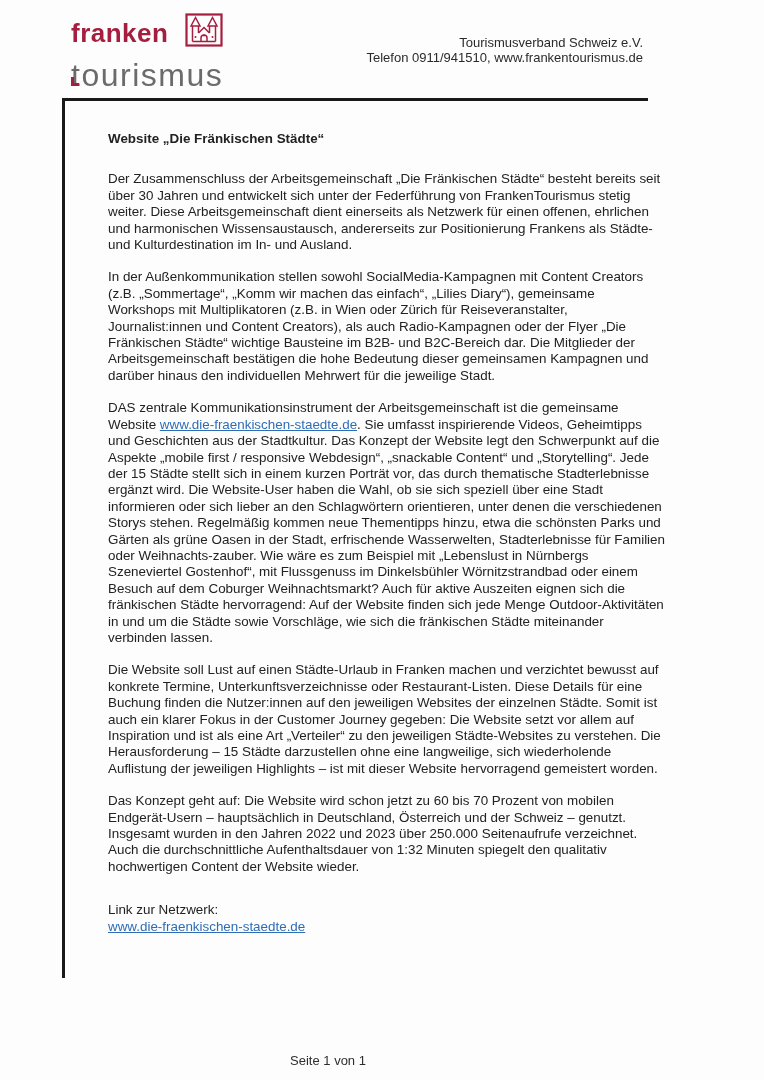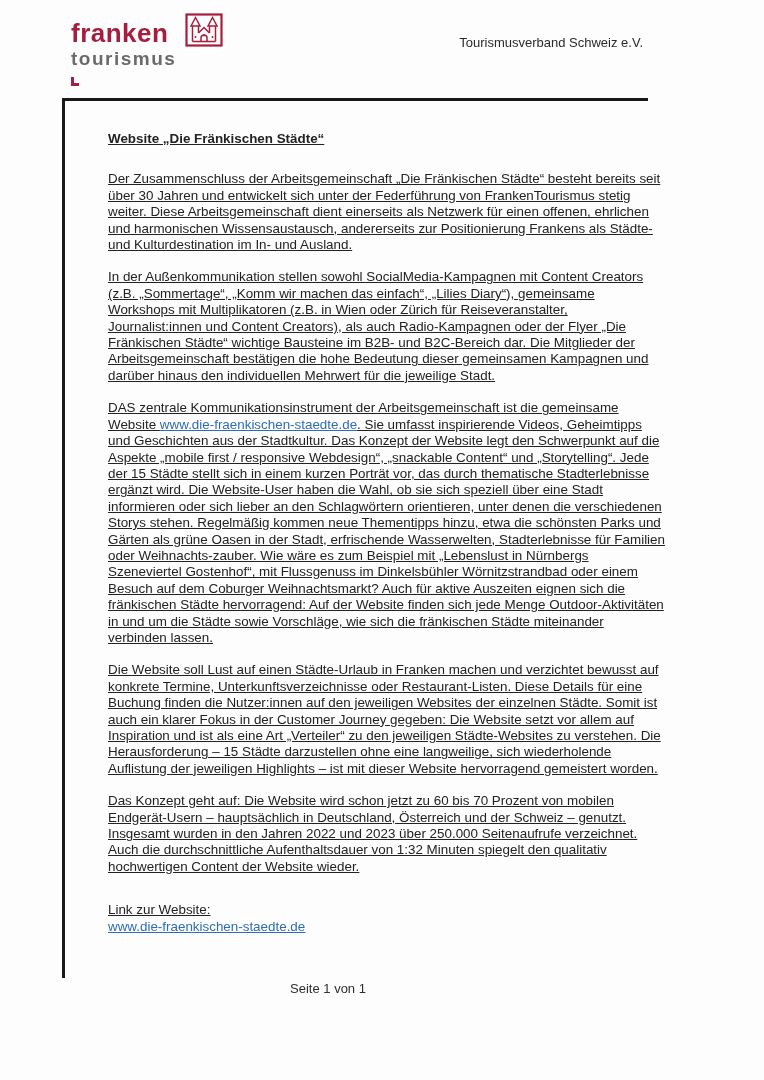"tourismus" .logo-word2 { font-size: 19px -> 32px; font-weight: 700 -> 400; margin-top: 1px -> 17px }
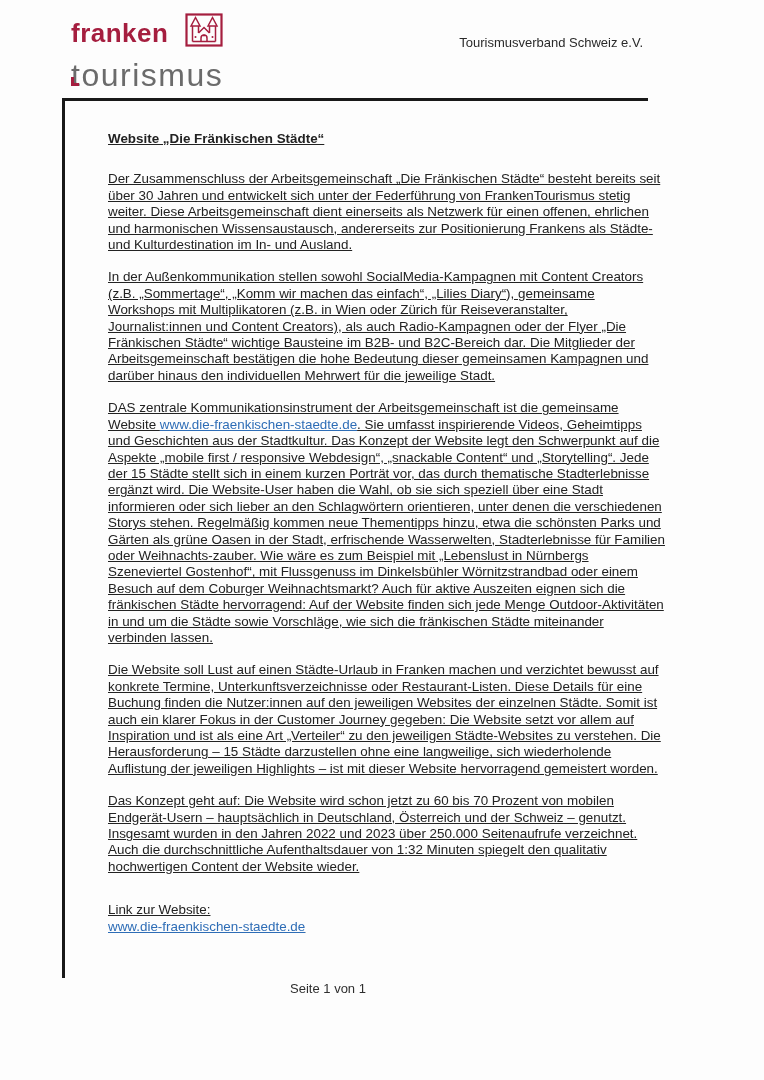"Telefon 0911/941510," div { html: none -> <div>Telefon 0911/941510, www.frankentourismus.de</div> }
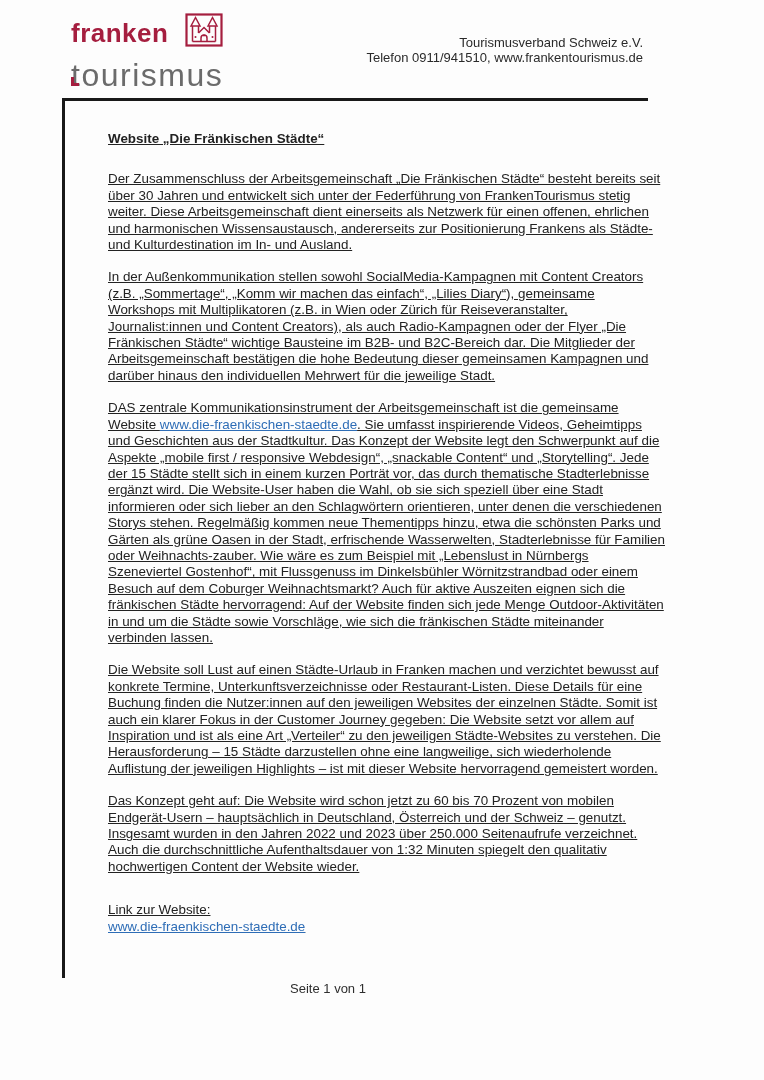"Website „Die Fränkischen Städte“" .content { text-decoration: underline -> none }
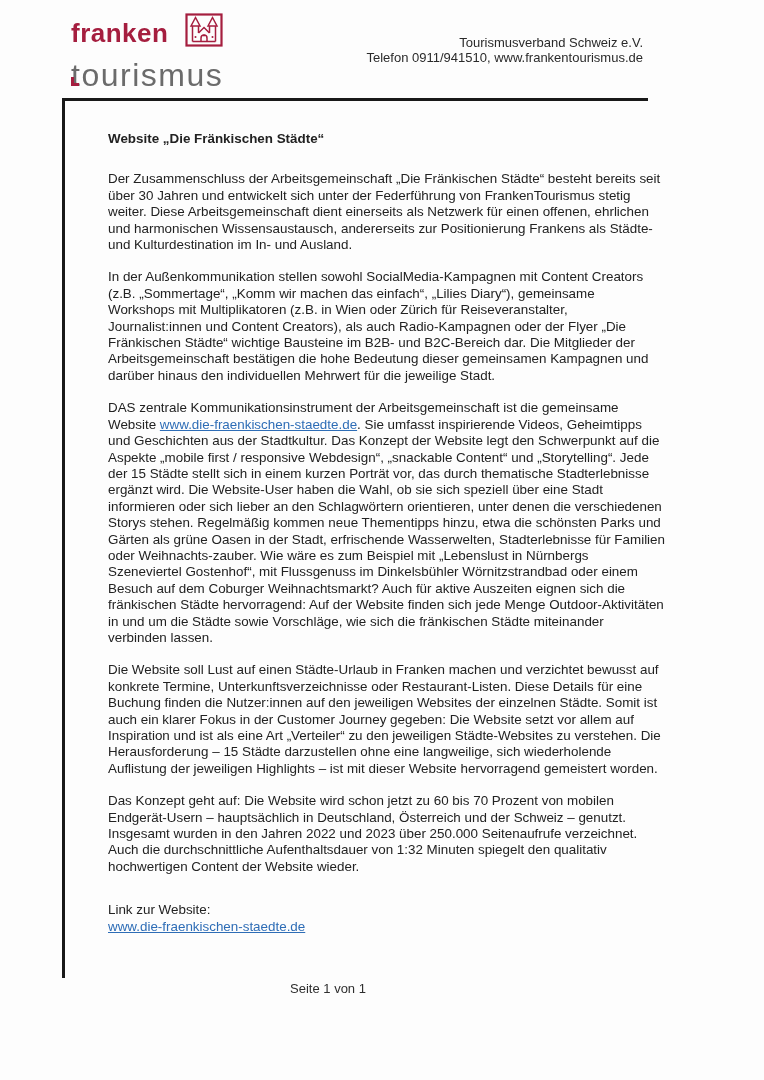"Link zur Website:" div.label { text: Website -> Netzwerk }
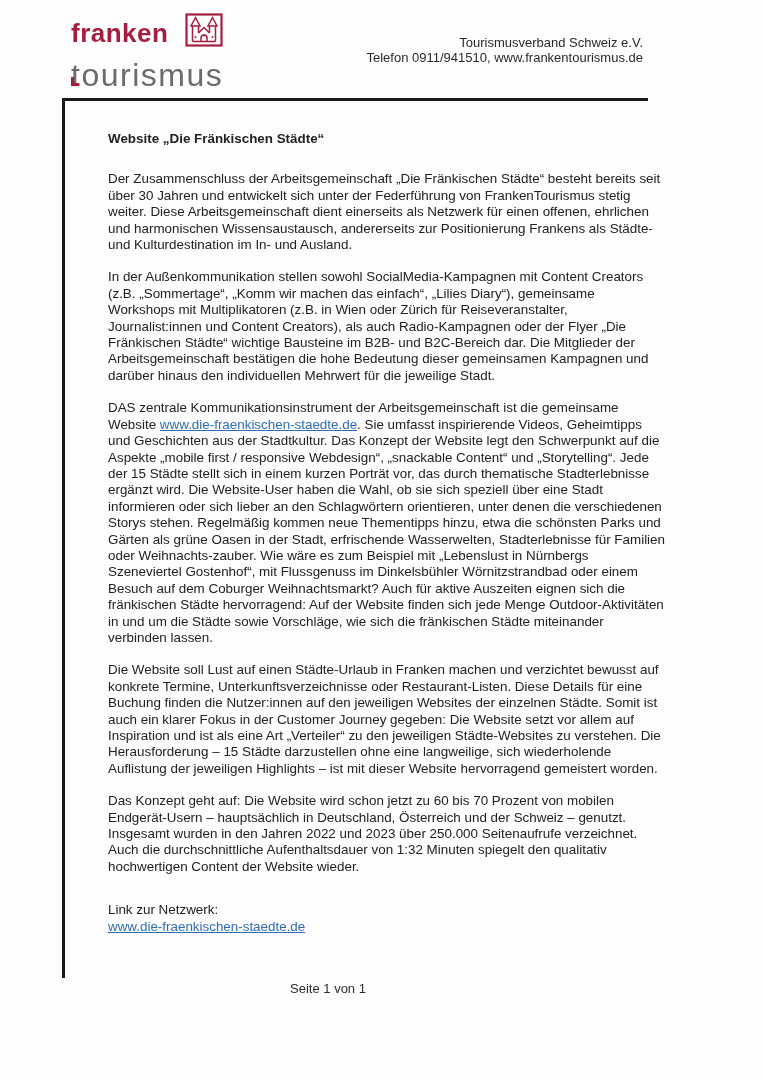"Seite 1 von 1" .footer { top: 981px -> 1053px }
